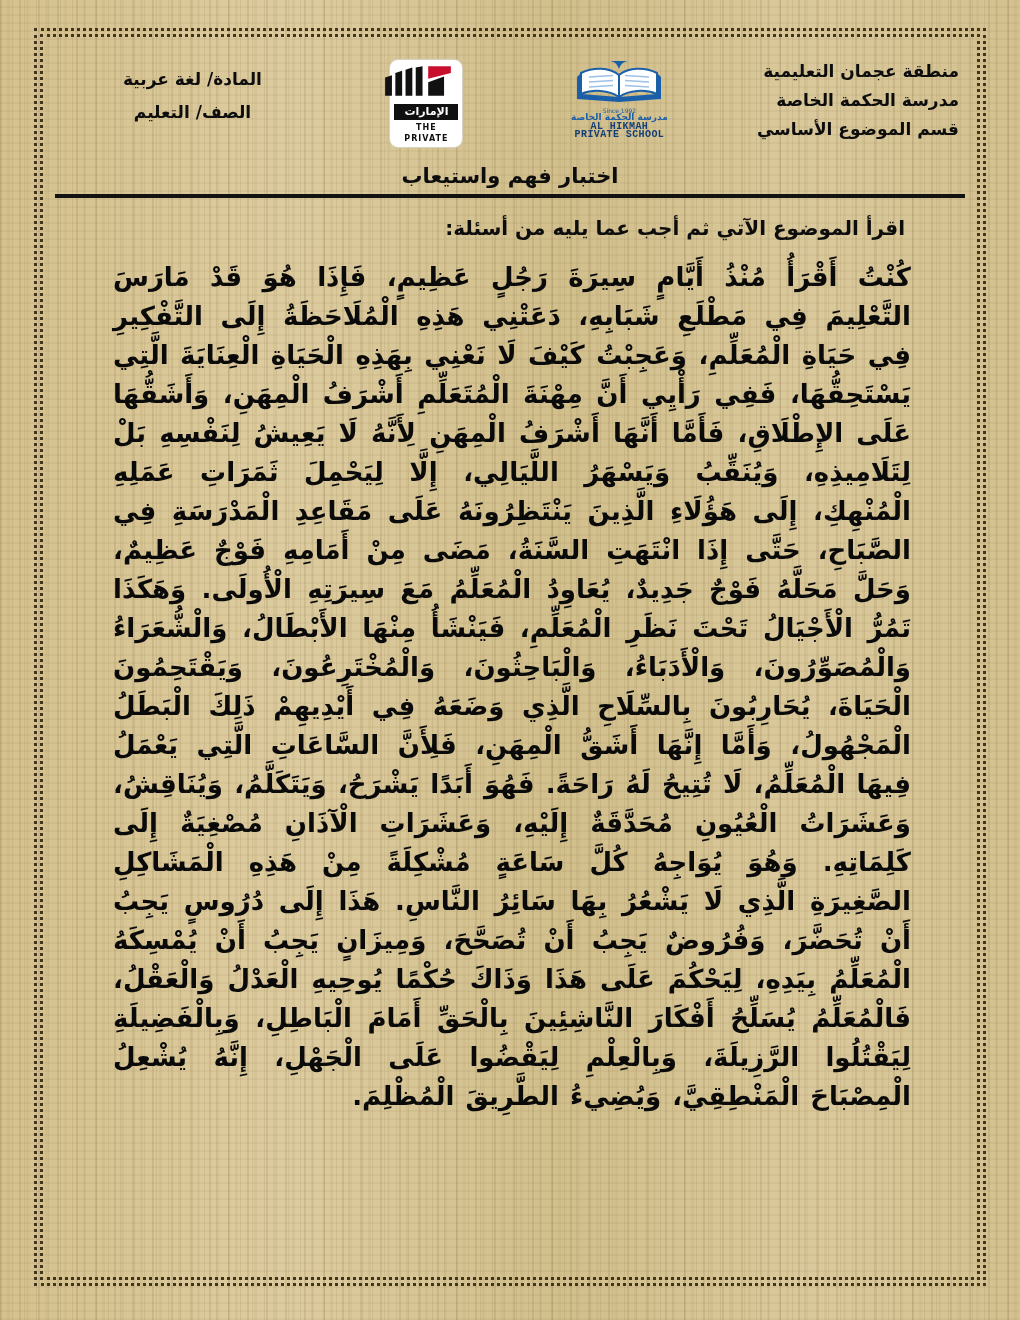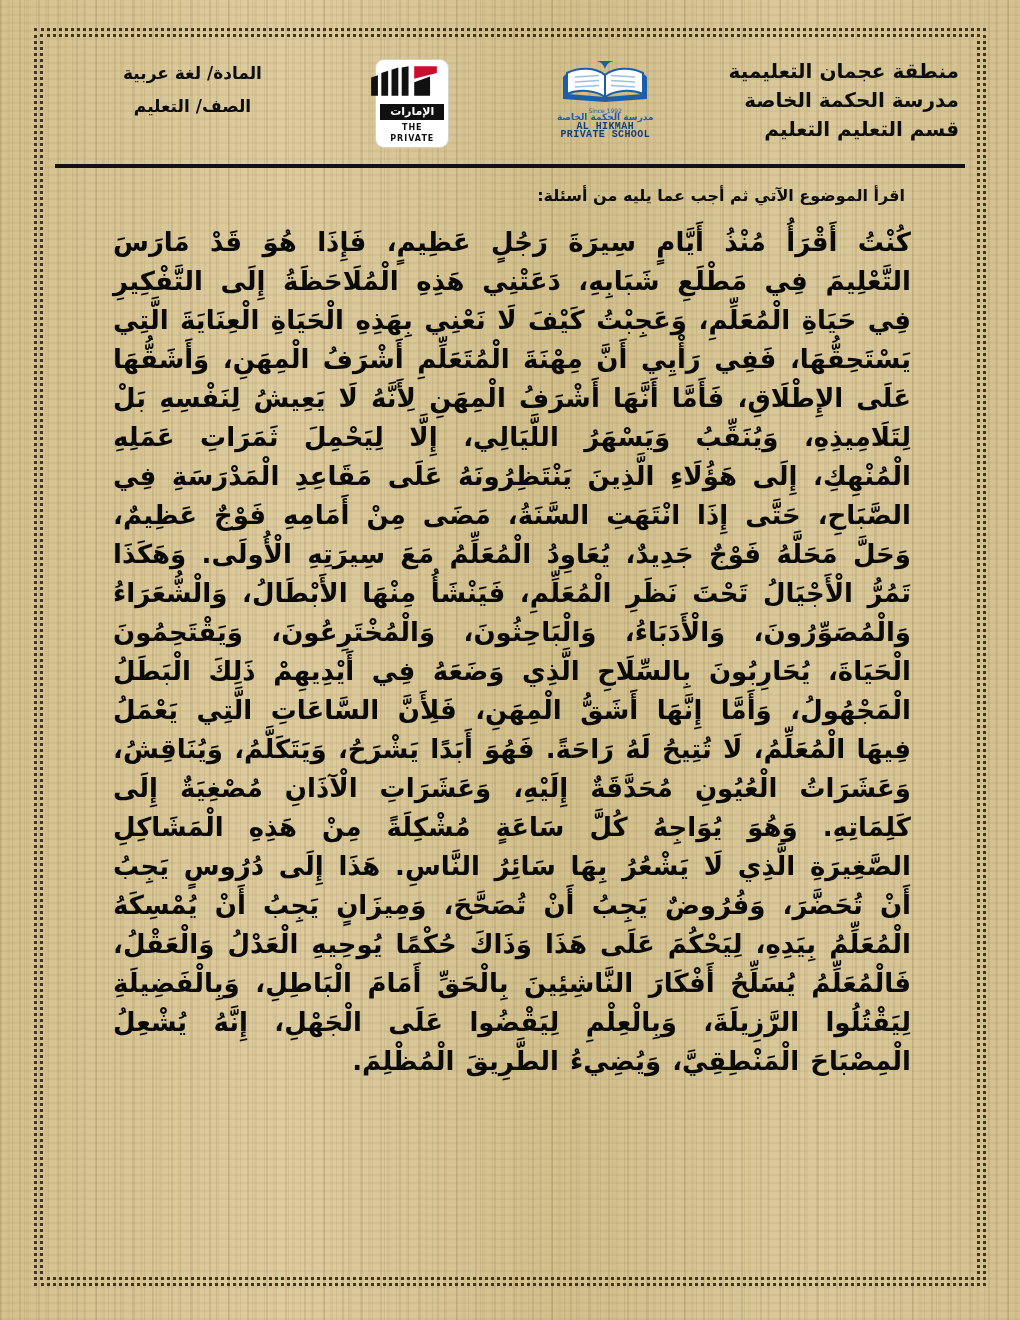"المادة/ لغة عربية" .subject-info { margin-top: none -> 6px }
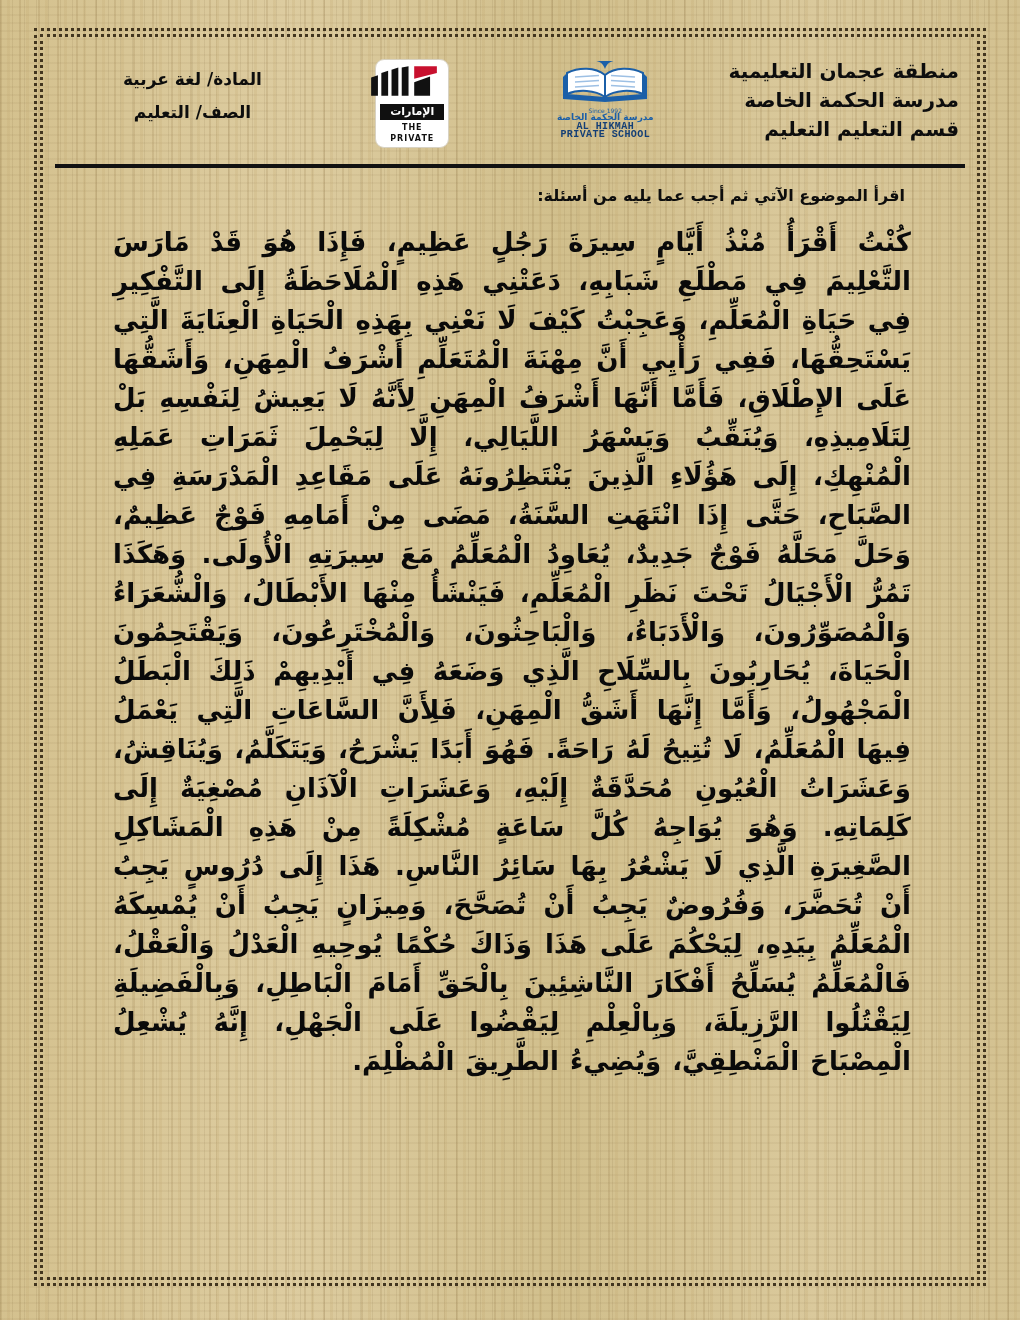"منطقة عجمان التعليمية" .school-info { font-size: 20px -> 17px }
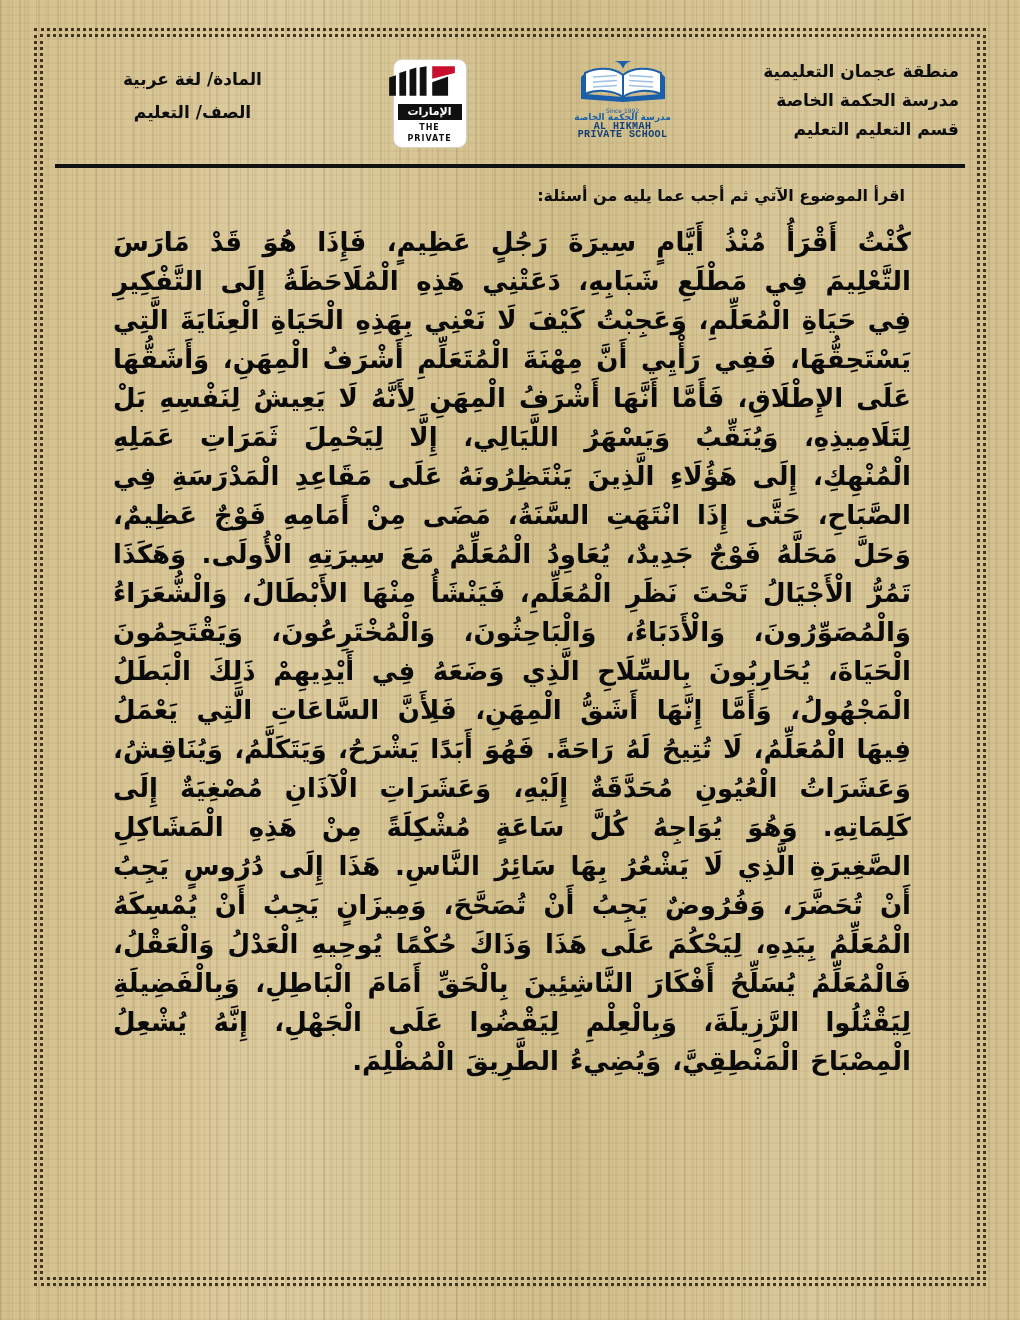"قسم التعليم التعليم" div { text: التعليم التعليم -> الموضوع الأساسي }
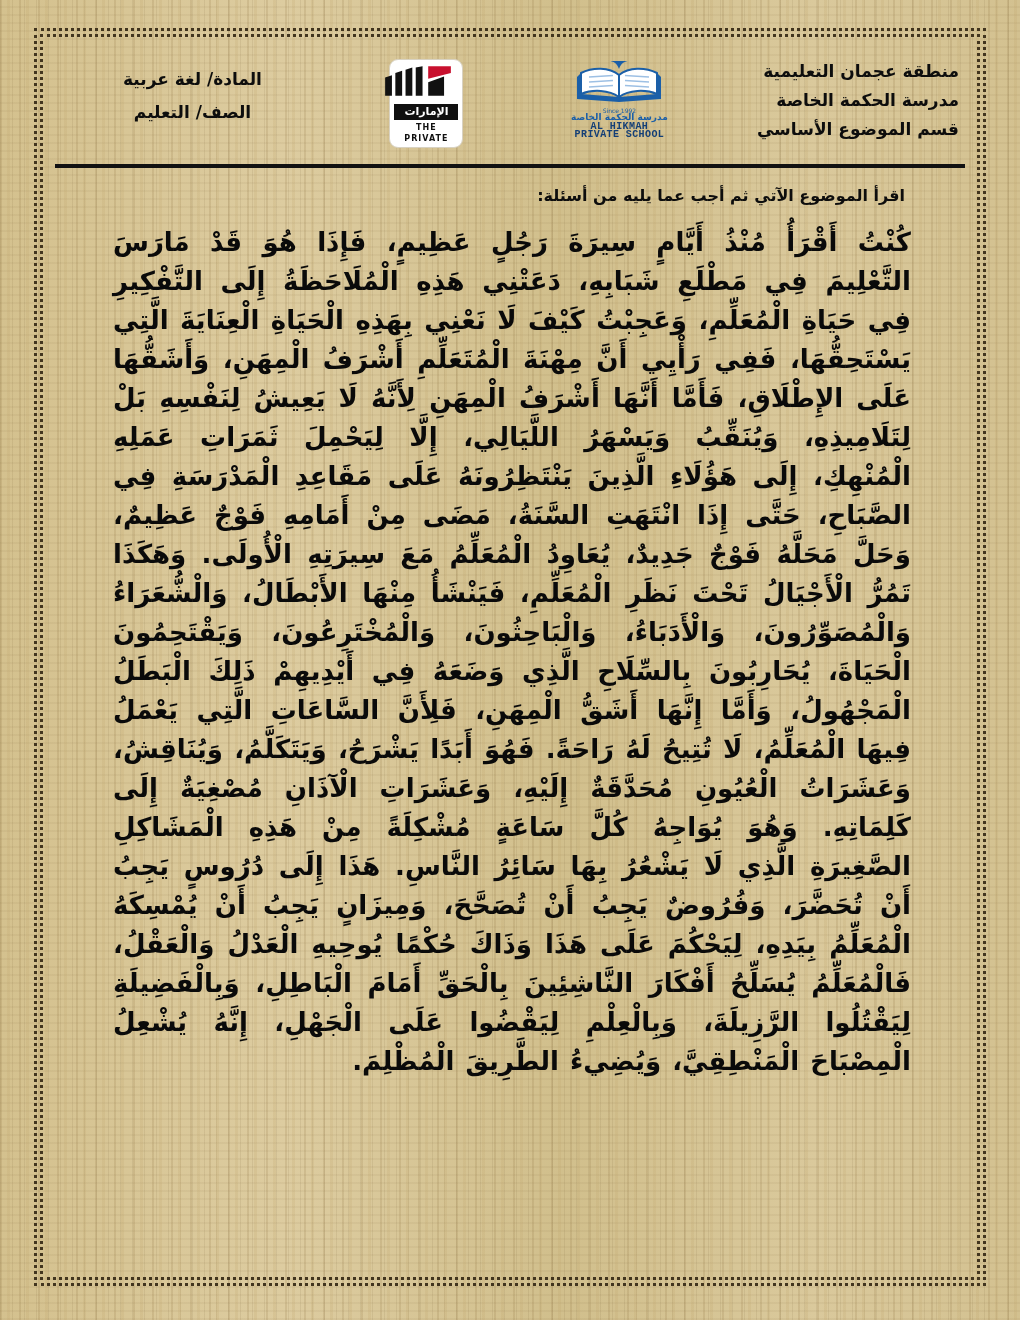"اختبار فهم واستيعاب" h1.page-title { html: none -> <h1>اختبار فهم واستيعاب</h1> }
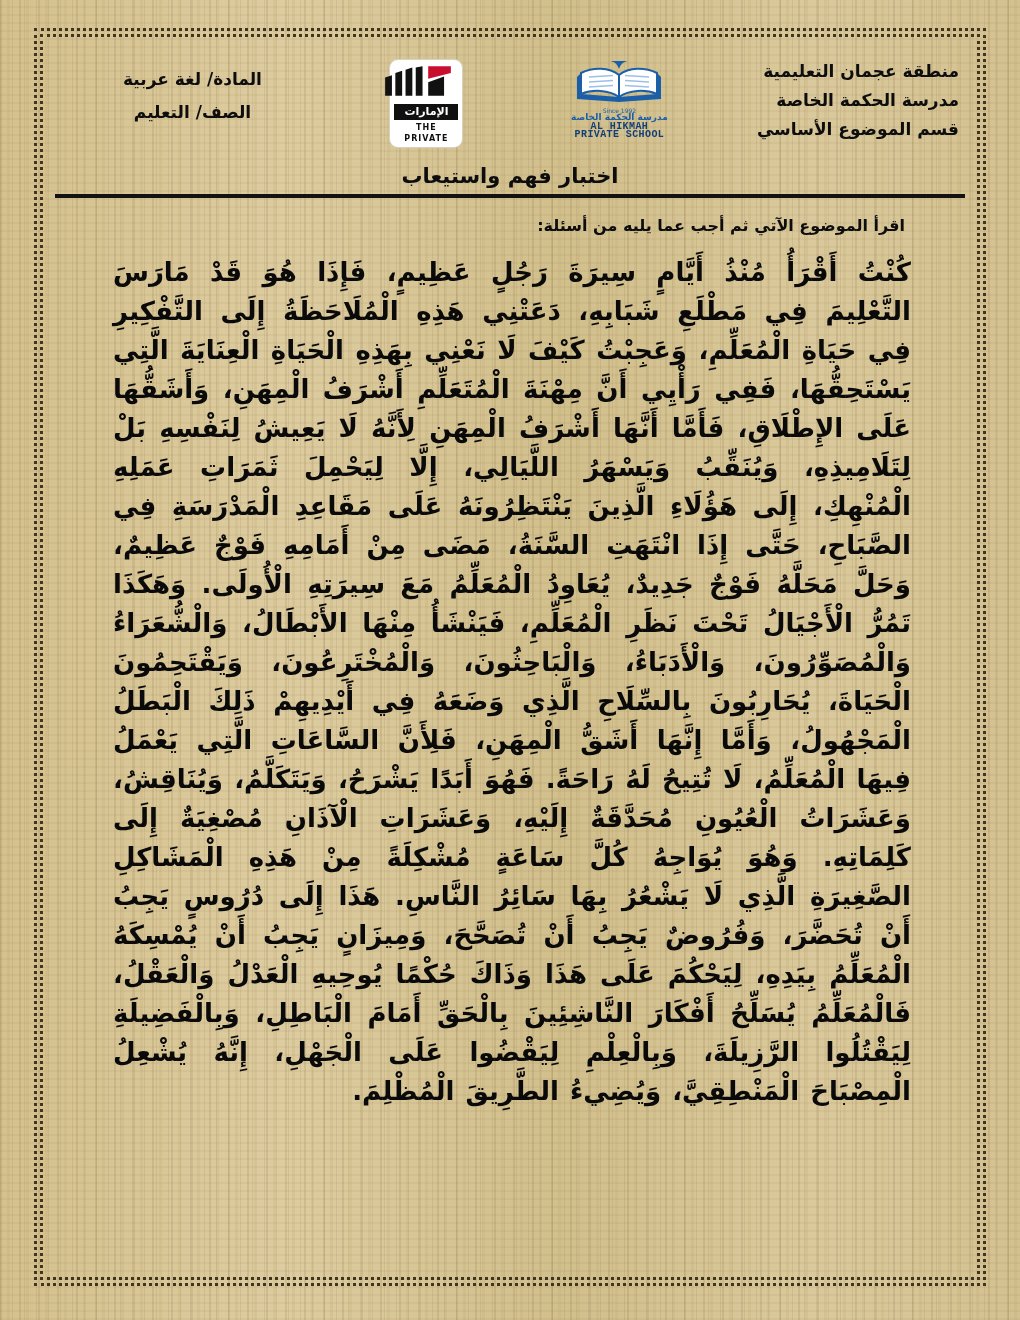"اقرأ الموضوع الآتي ثم أجب" .instruction { font-size: 16px -> 20px }
